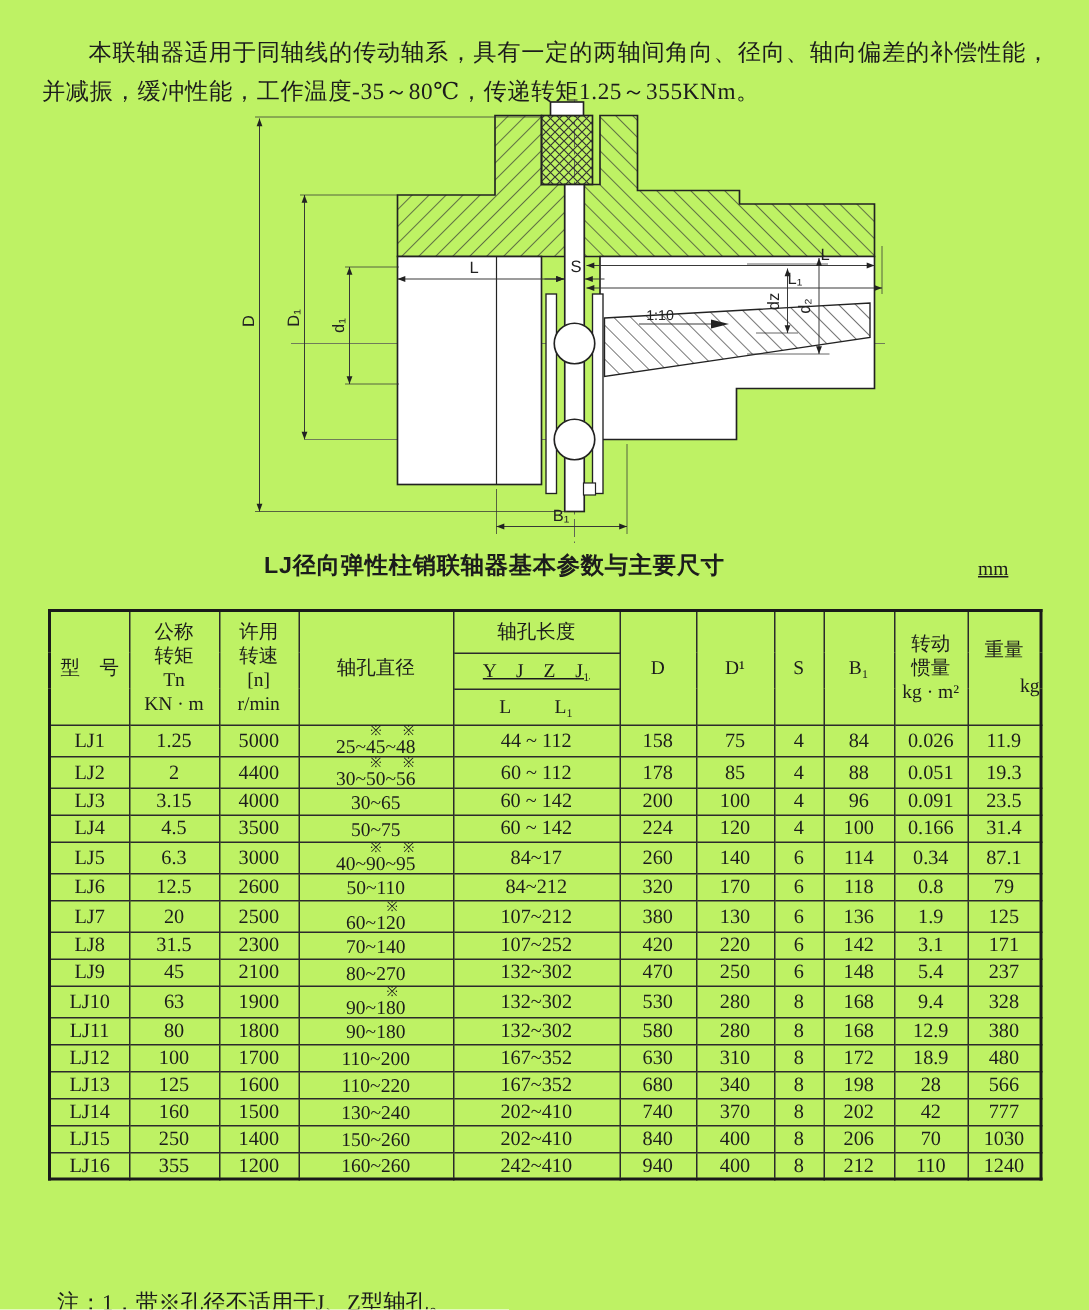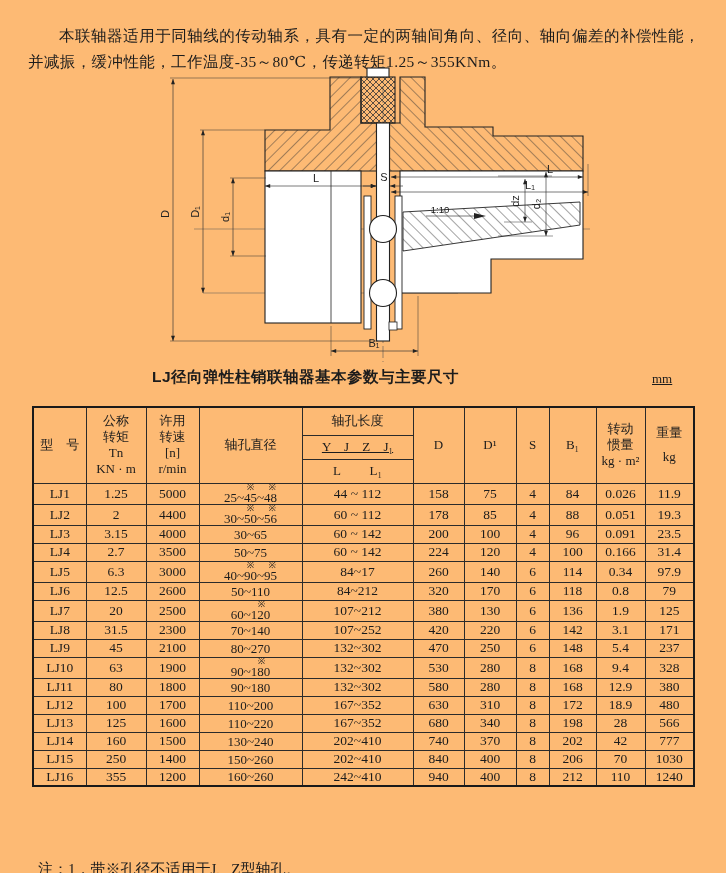"本联轴器适用于同轴线的传动轴系，具有一定的两轴间角向、径向、轴向偏差的补偿性能，" .page { background: #fdba74 -> #bef264 }
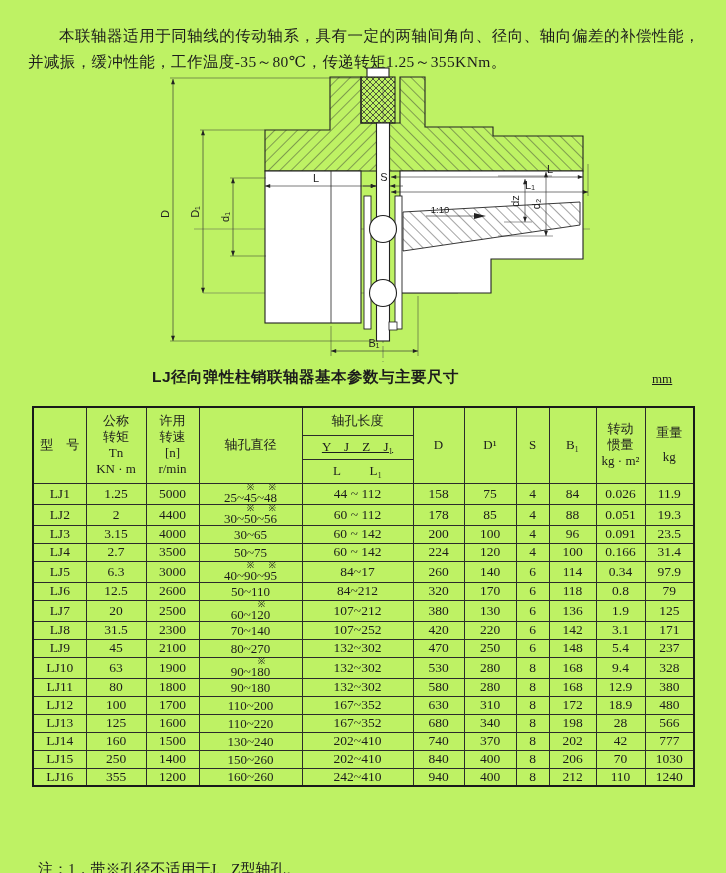"LJ径向弹性柱销联轴器基本参数与主要尺寸" .tbl-title { left: 152px -> 176px }
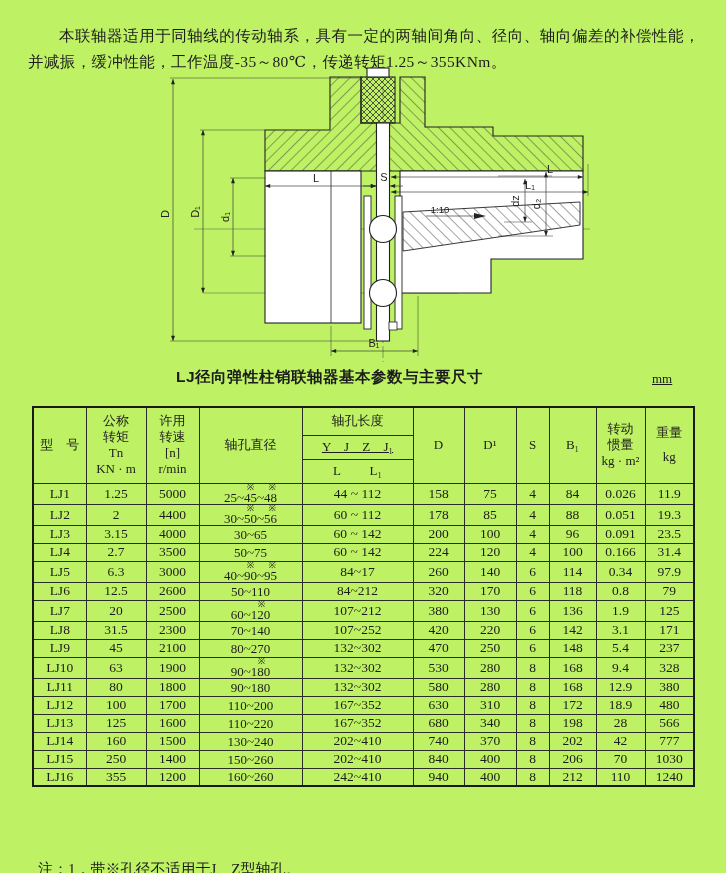"kg" div { text-align: none -> right }
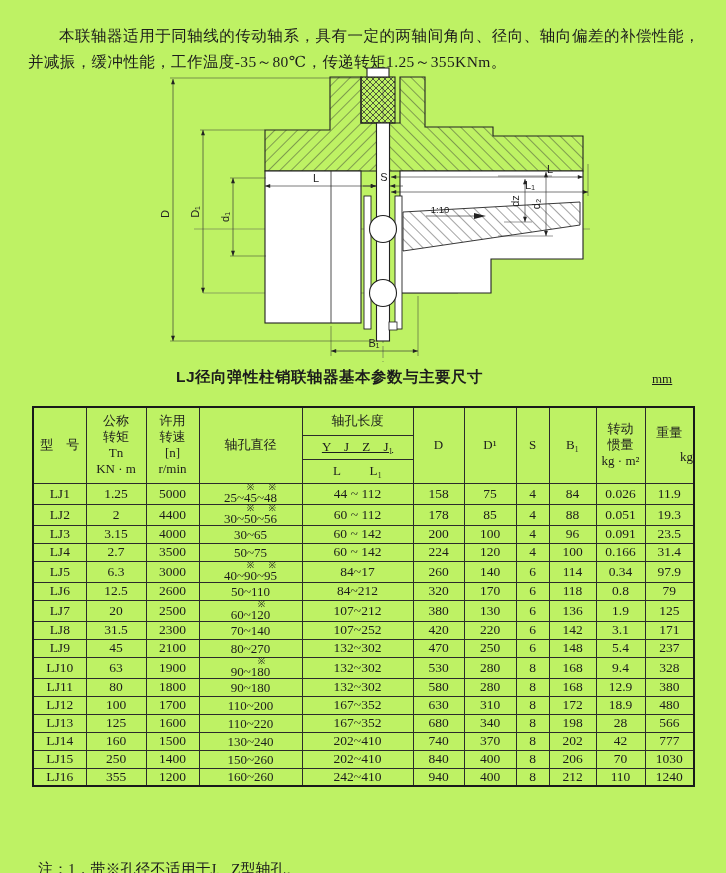"2.7" td { text: 2.7 -> 4.5 }
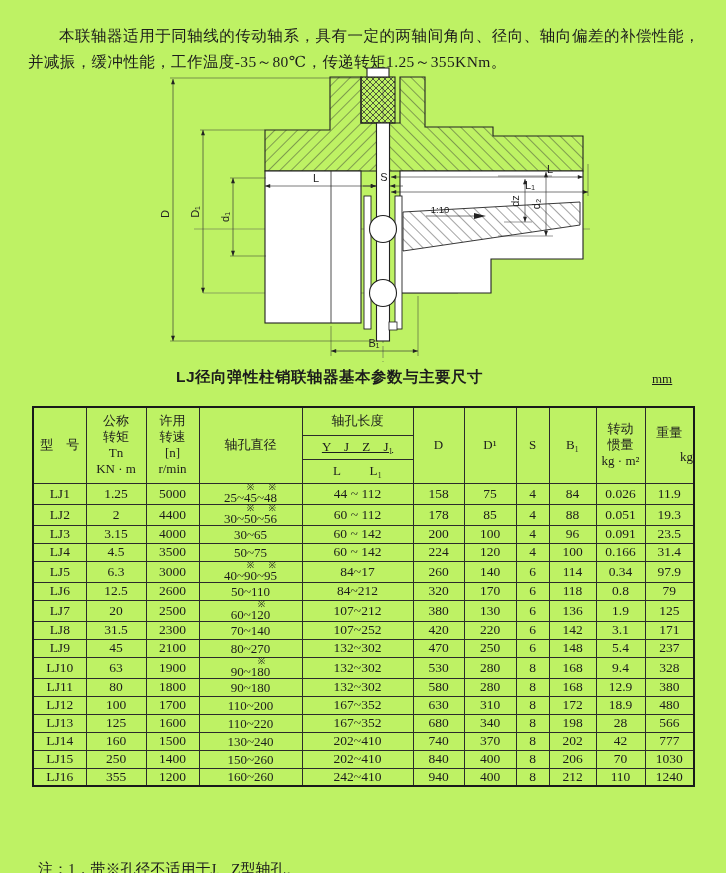"97.9" td { text: 97.9 -> 87.1 }
